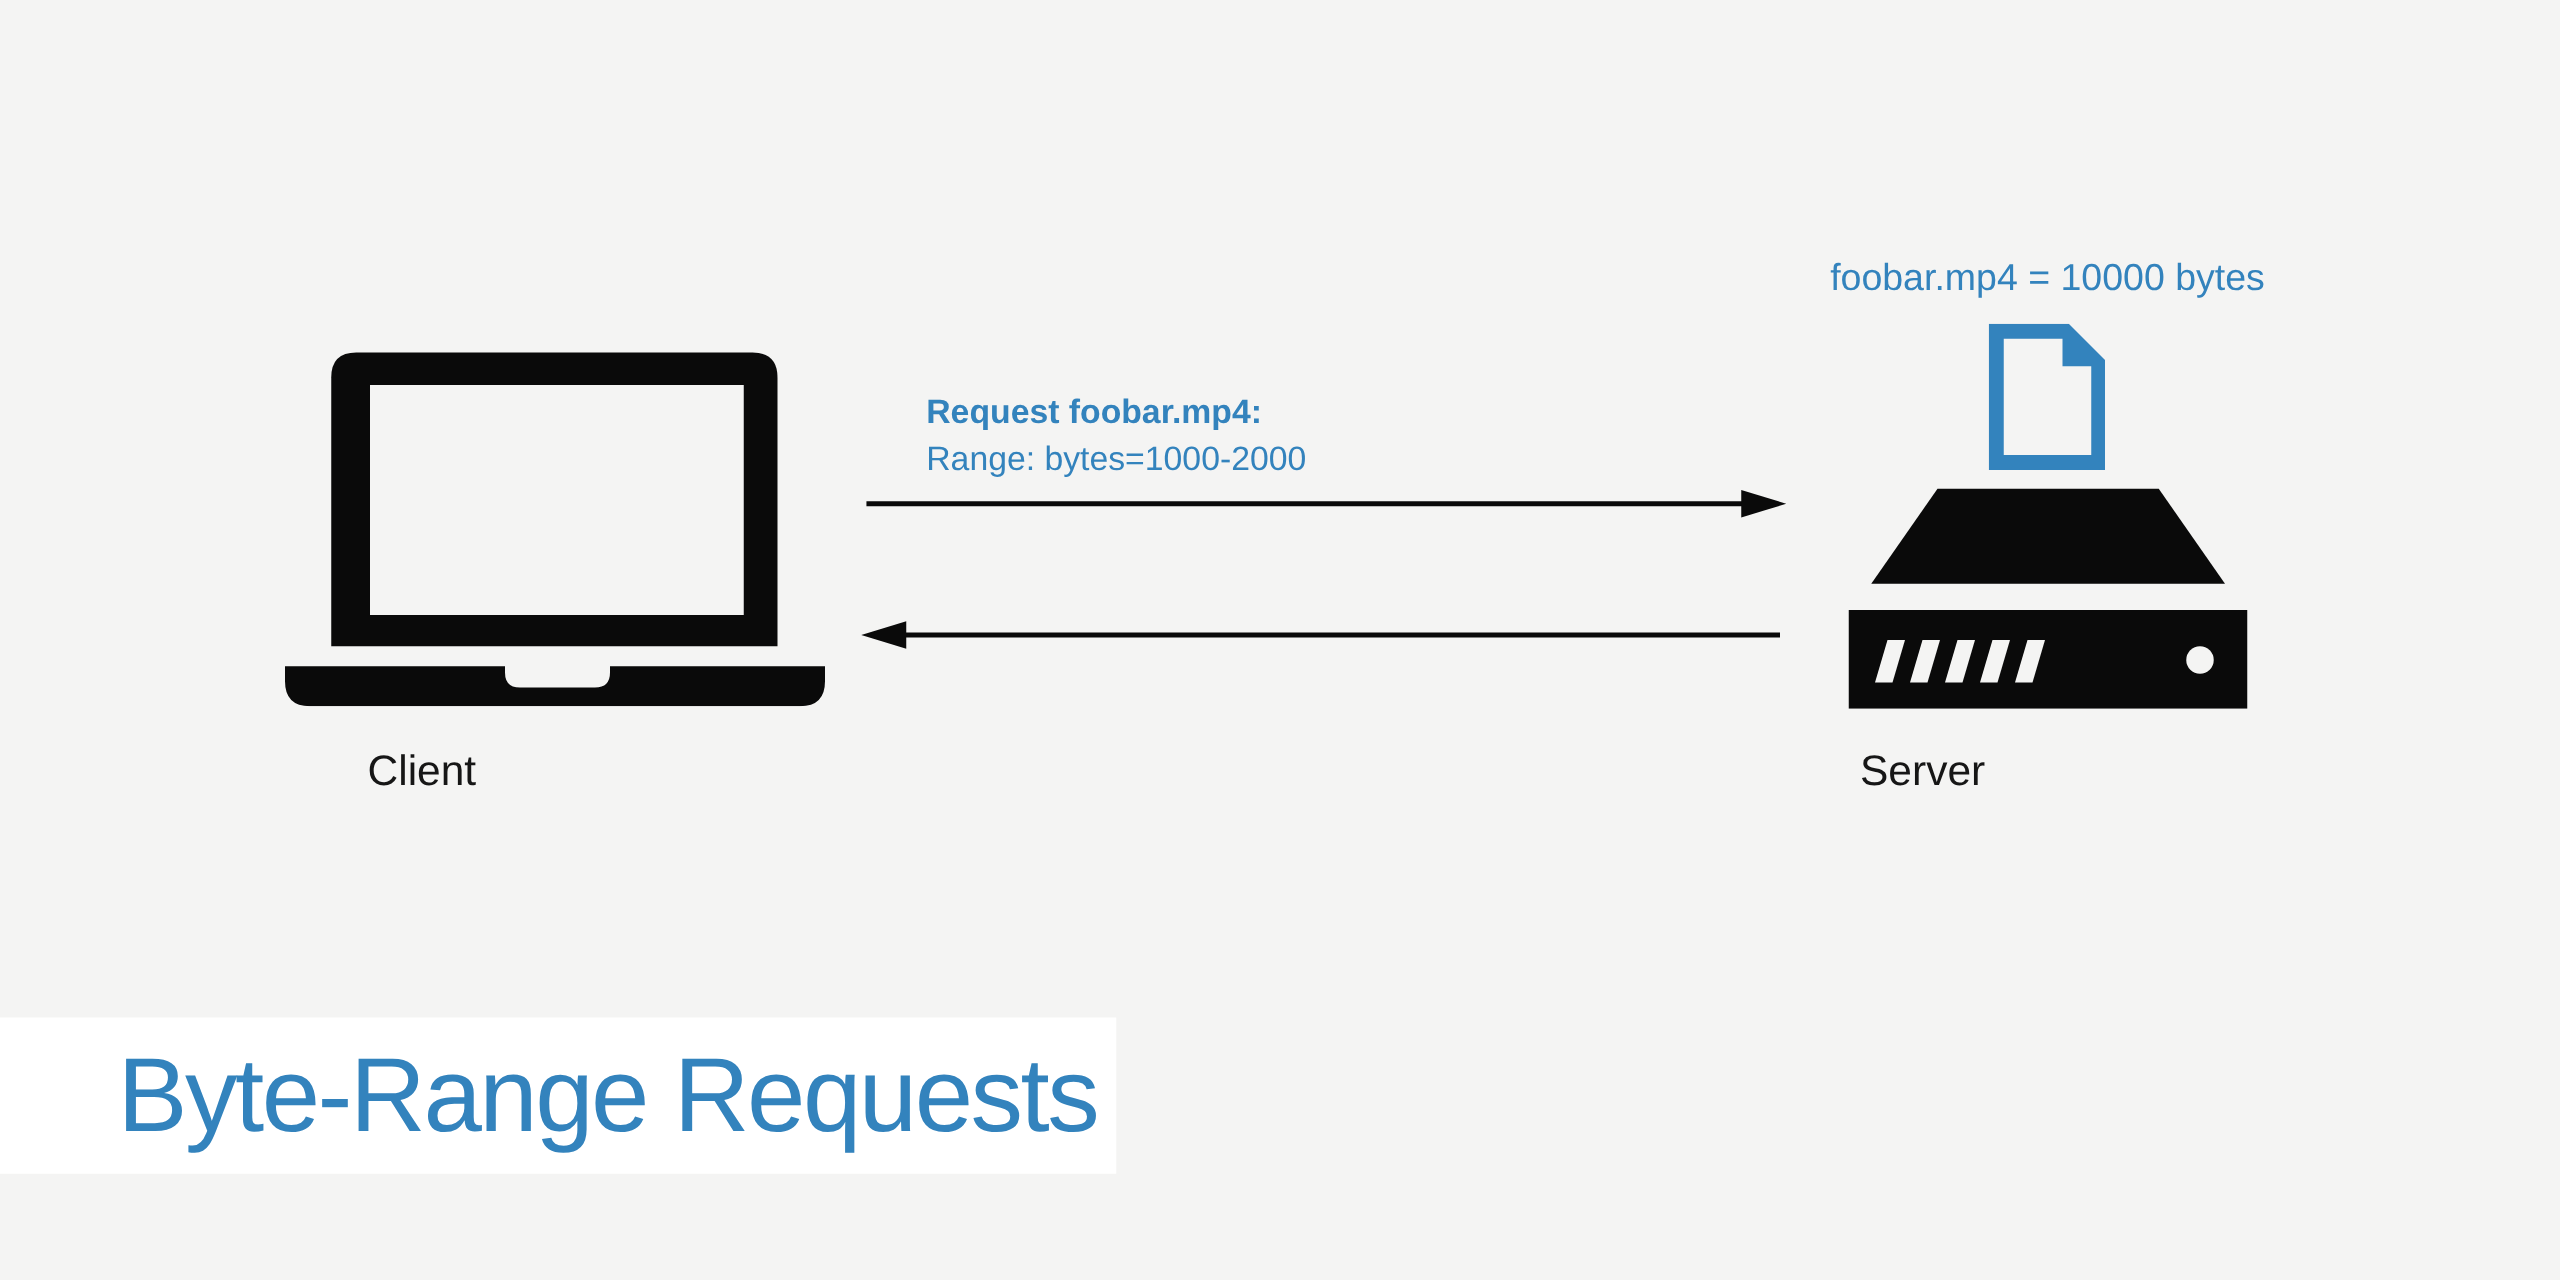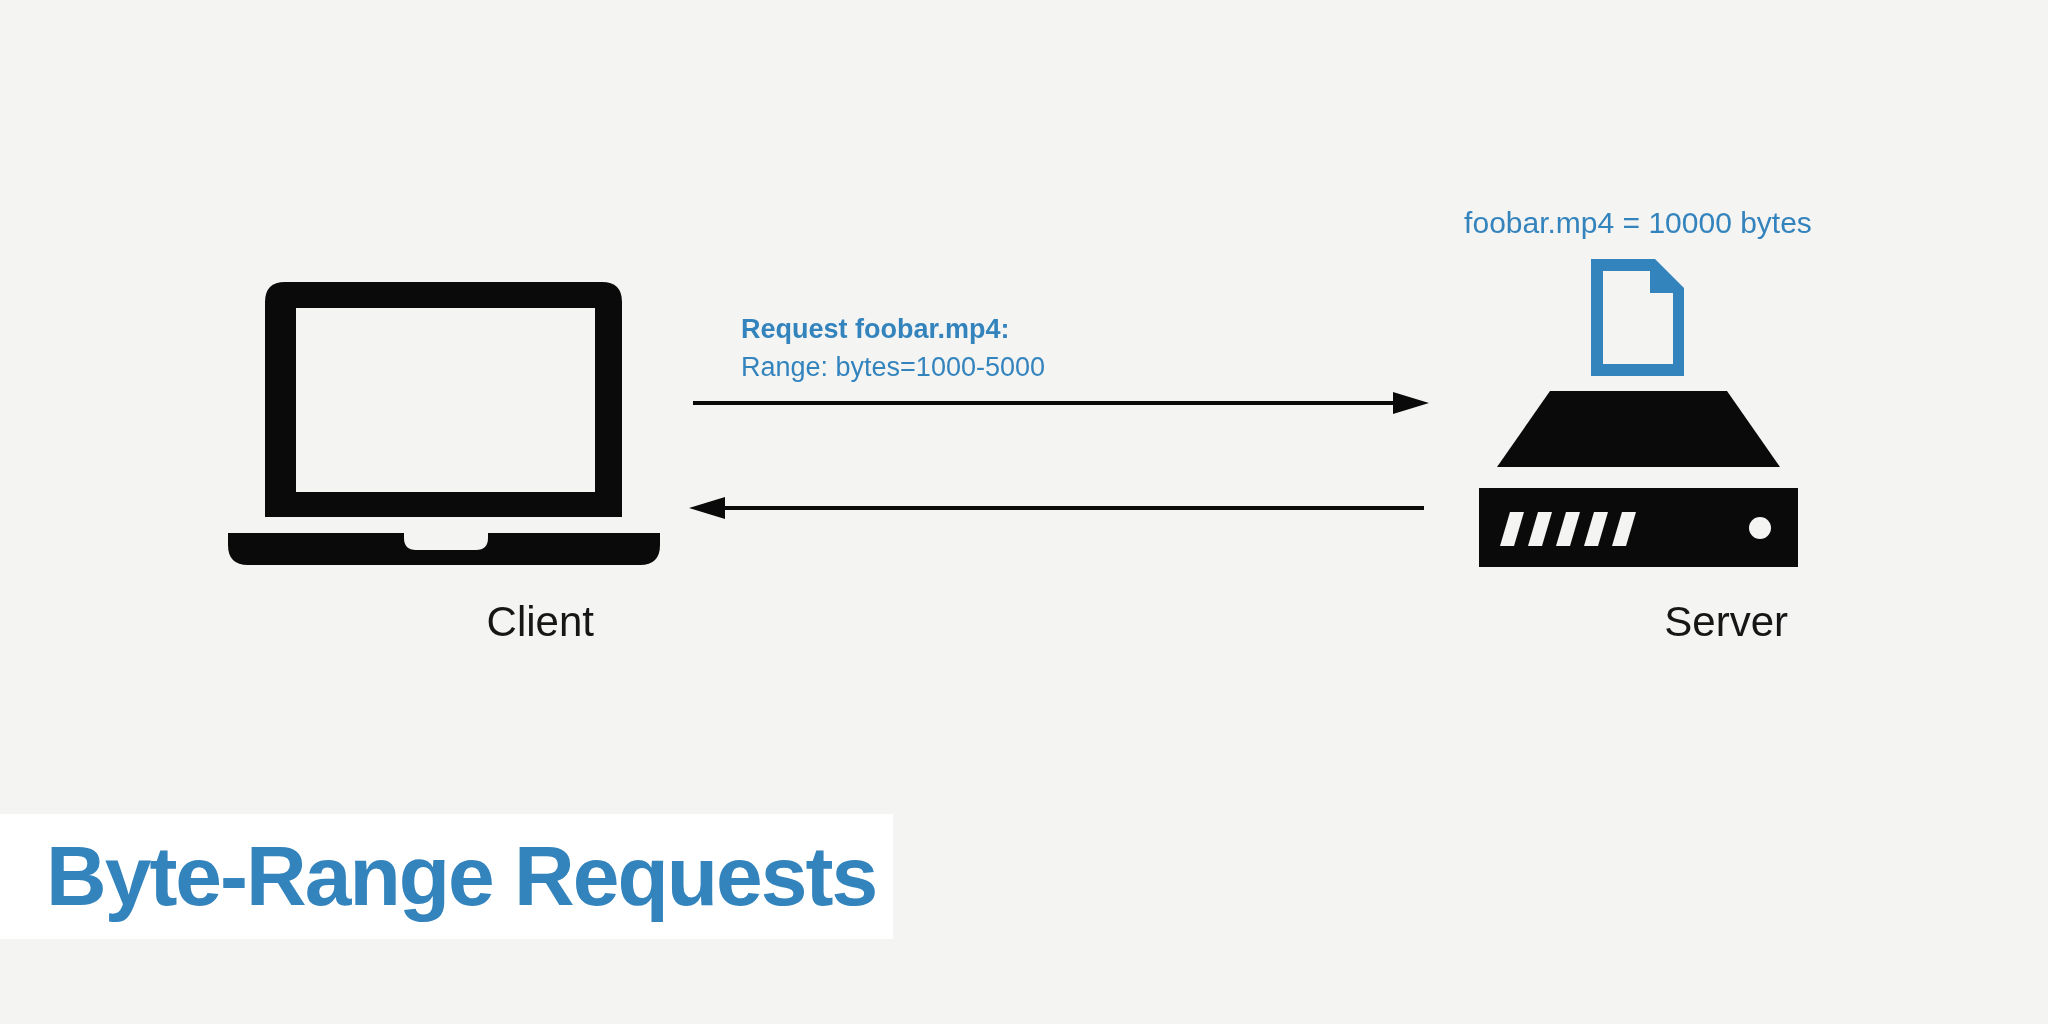"Range: bytes=1000-5000" div.l2 { text: 1000-5000 -> 1000-2000 }
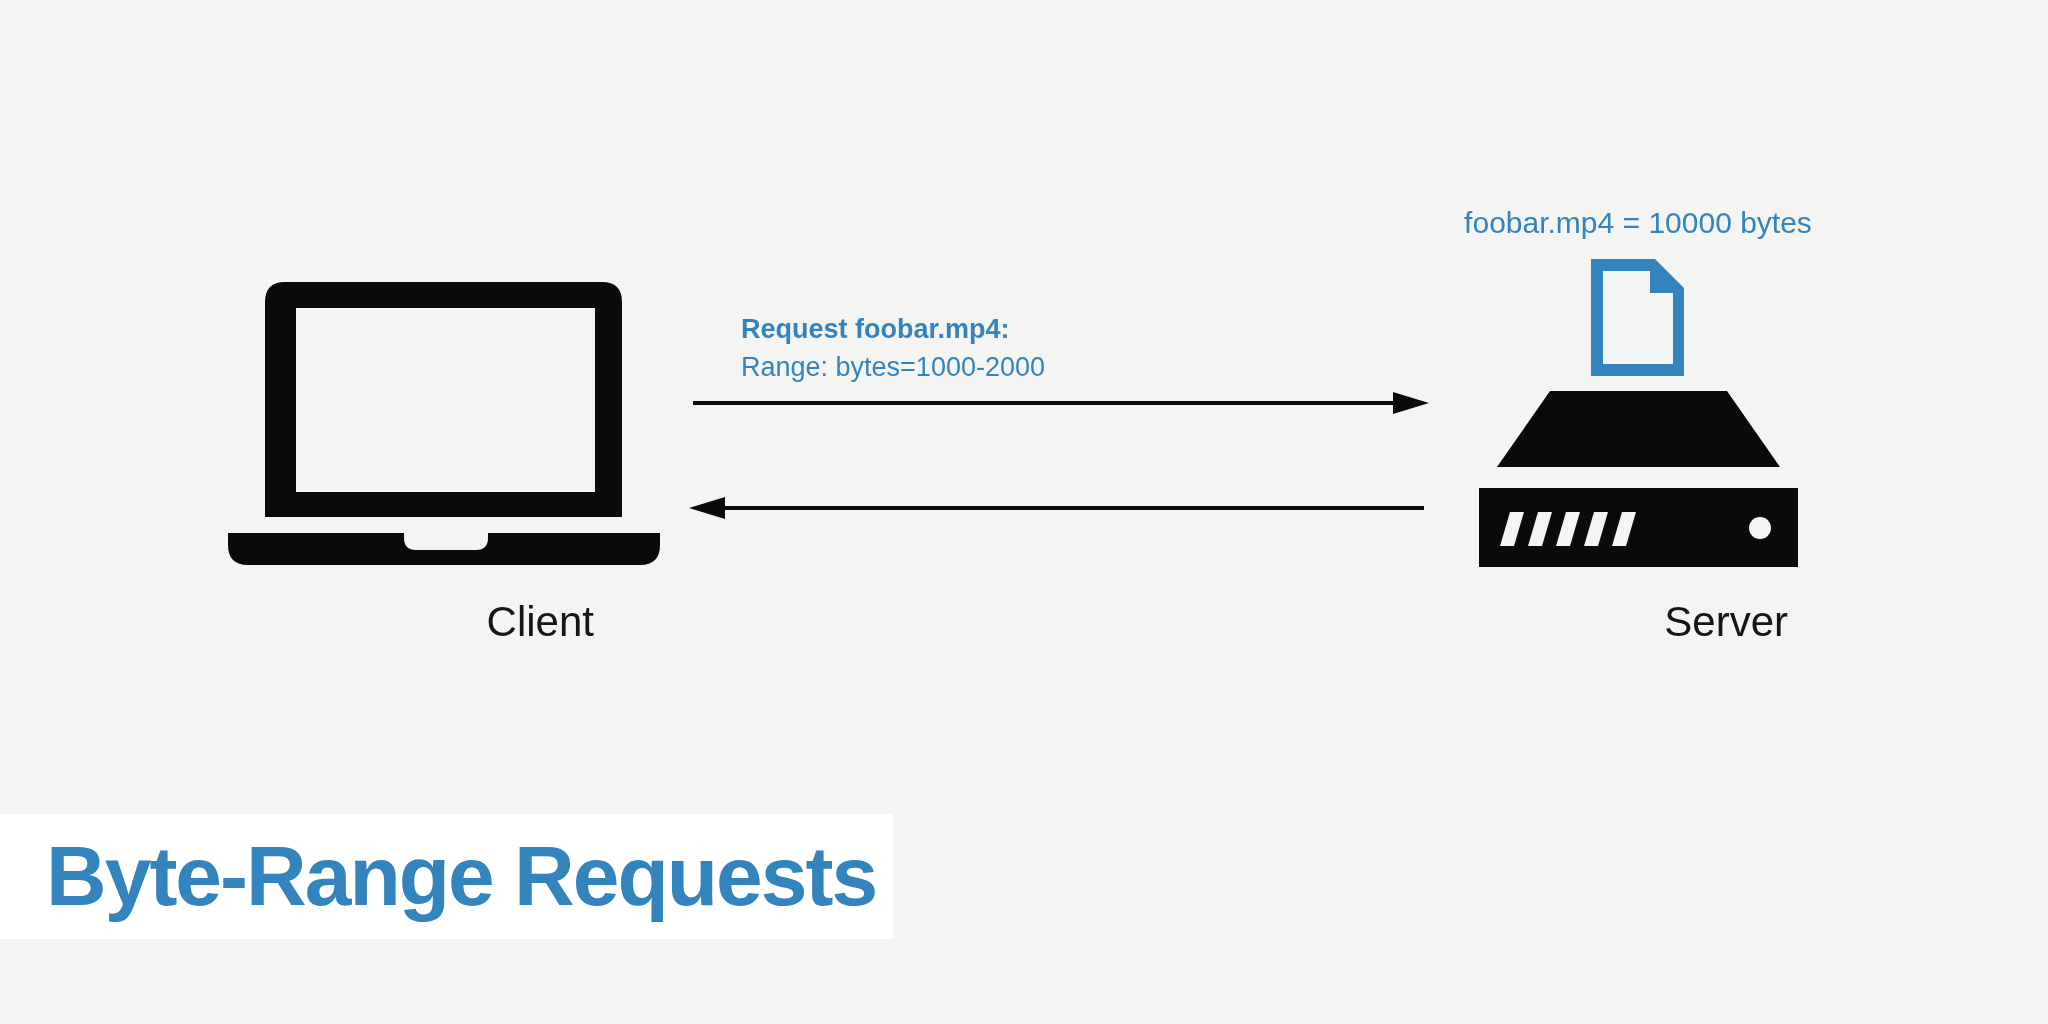"Client" .node-label { font-size: 42px -> 34px; text-align: right -> left }
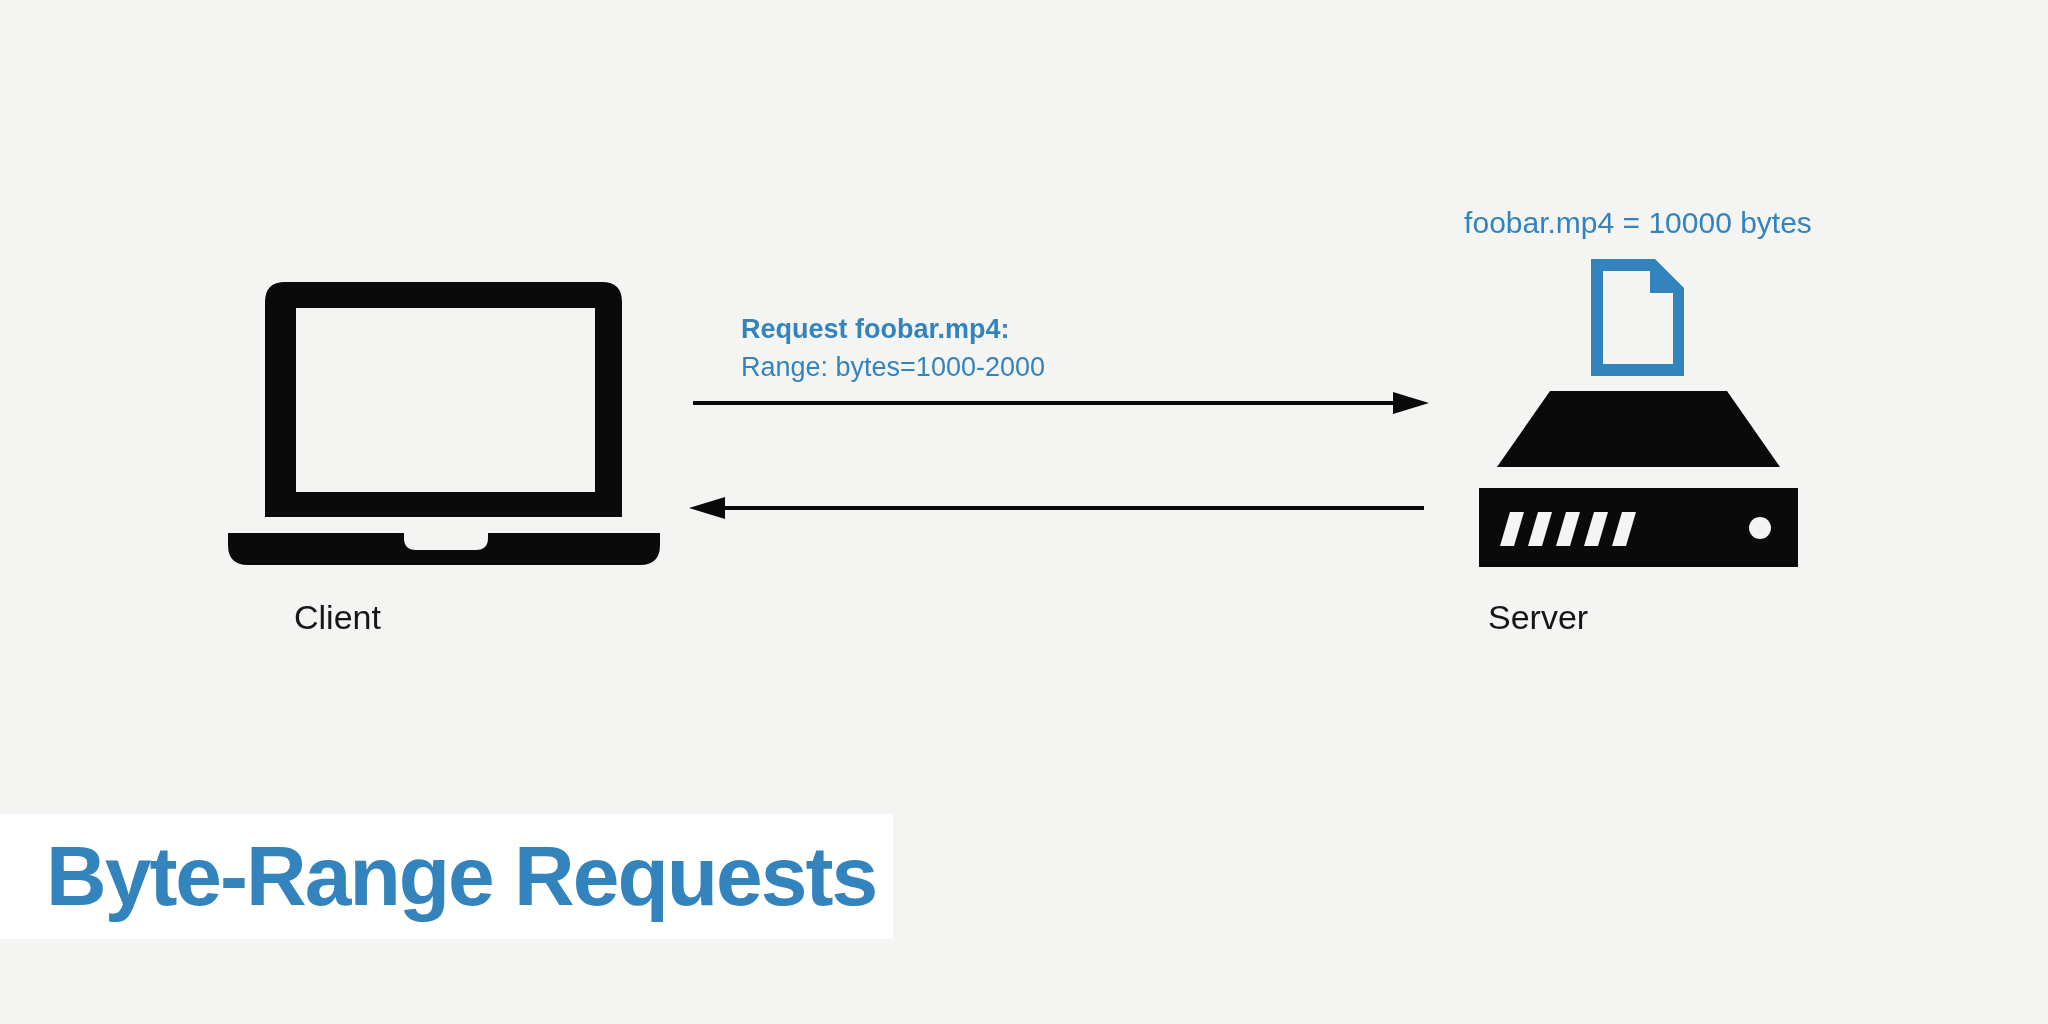"Byte-Range Requests" .title-band h1 { font-weight: bold -> normal; margin-left: none -> 48px }
